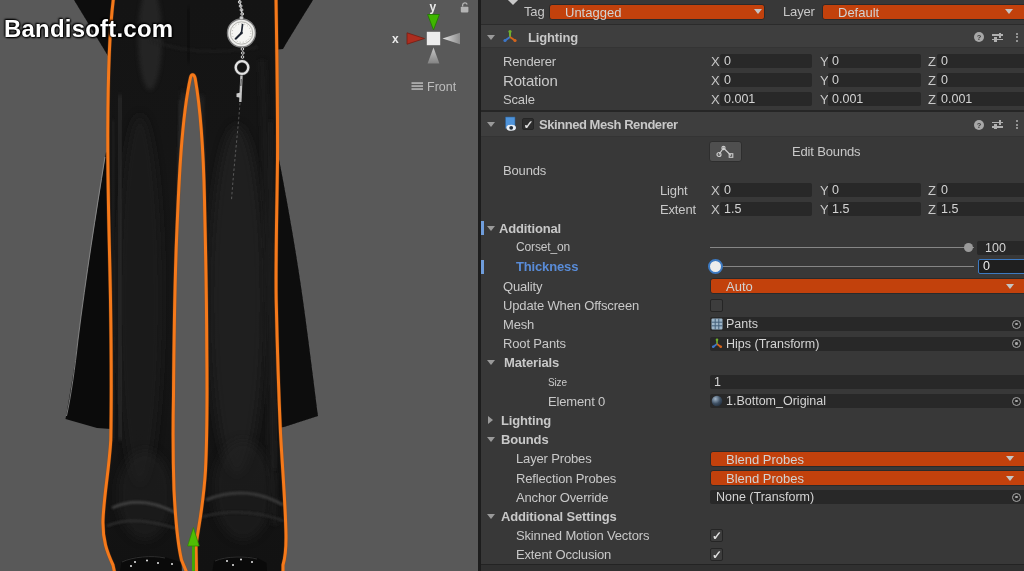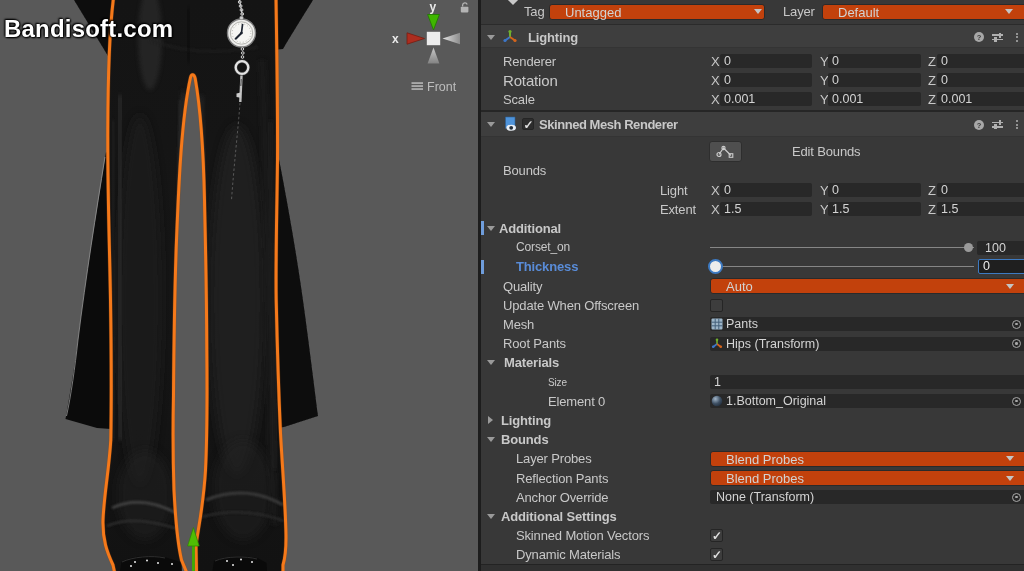"Reflection Pants" div.lbl { text: Pants -> Probes }
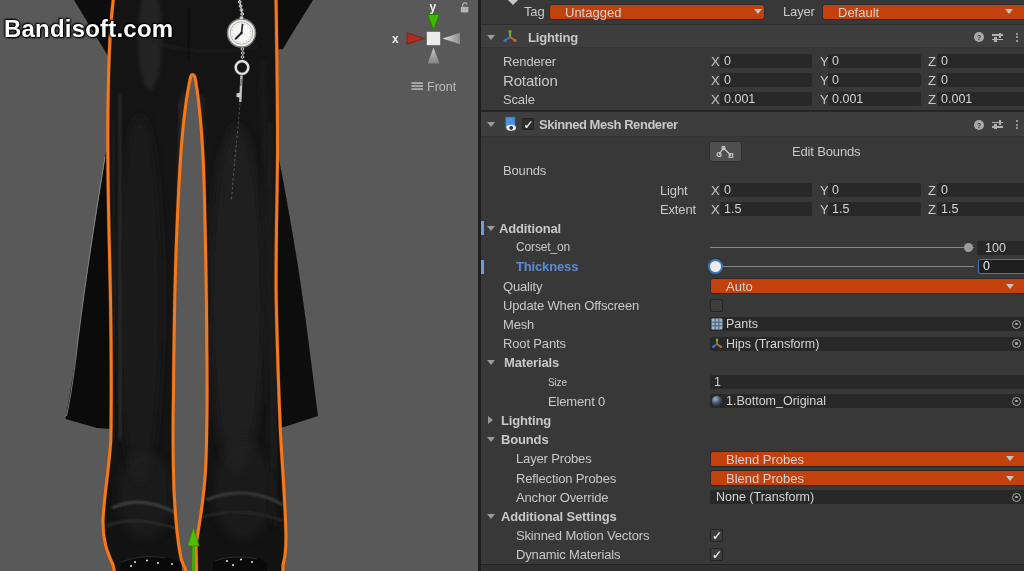"Dynamic Materials" div.lbl { text: Dynamic Materials -> Extent Occlusion }
